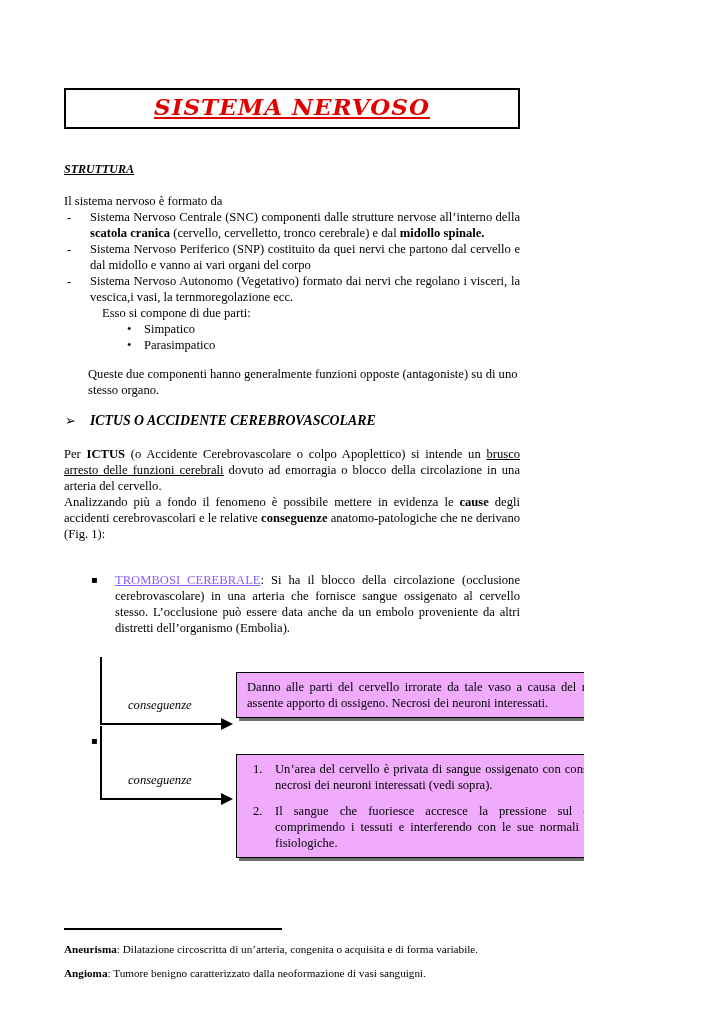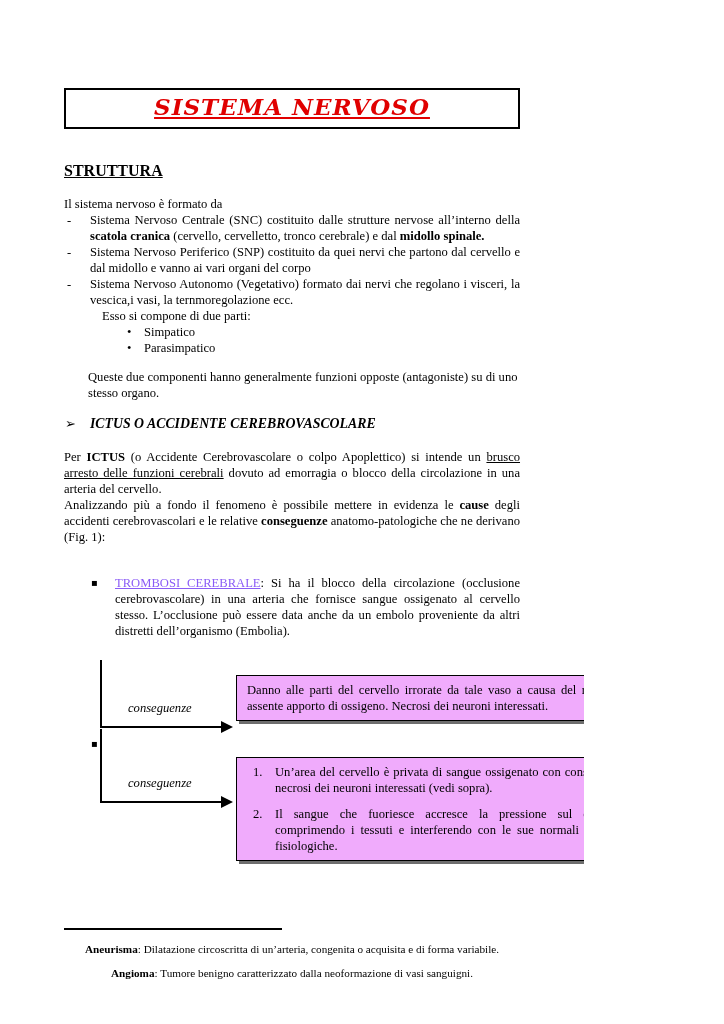"STRUTTURA" .h-section { font-size: 16px -> 12px; font-style: none -> italic }
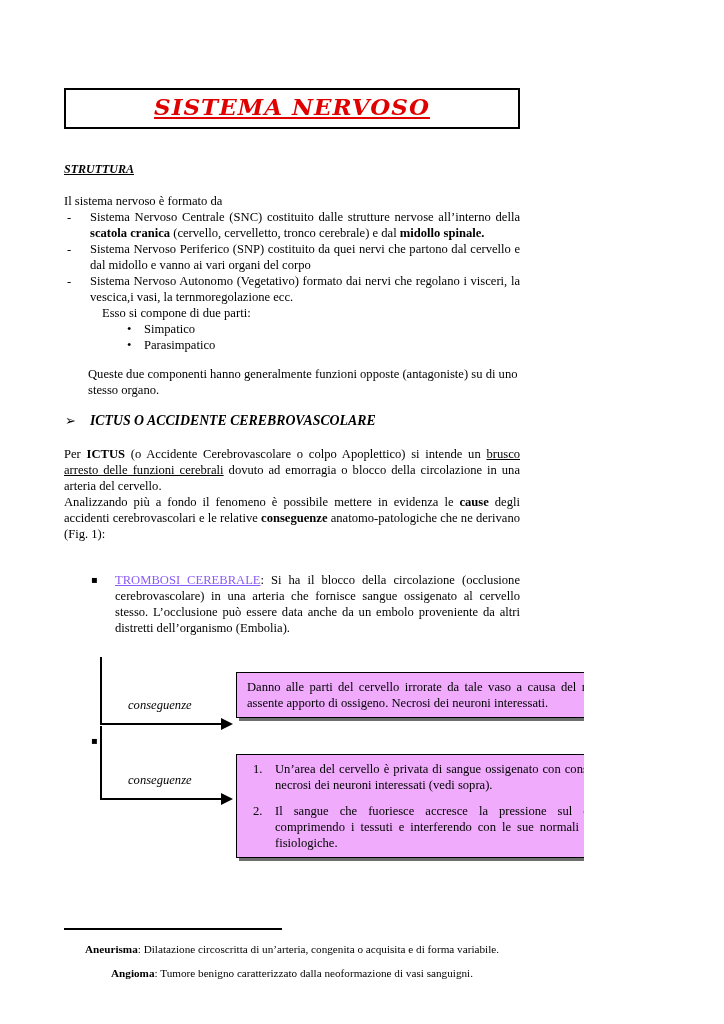"Sistema Nervoso Centrale (SNC)" span { text: costituito -> componenti }
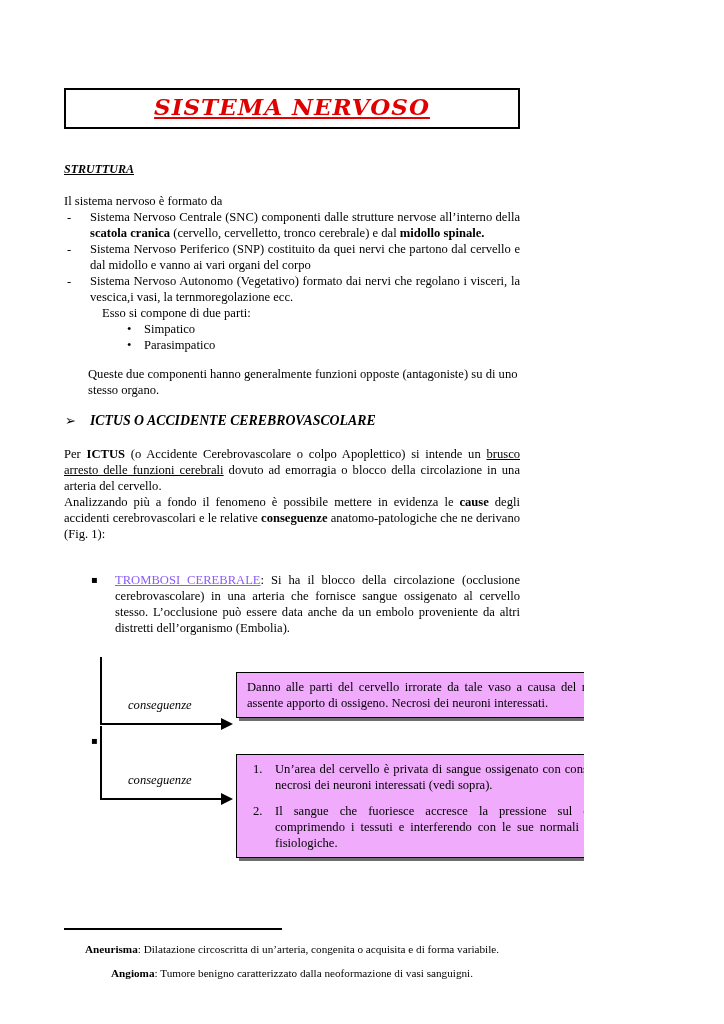"Aneurisma: Dilatazione circoscritta di" .footnote { text-align: center -> none }
